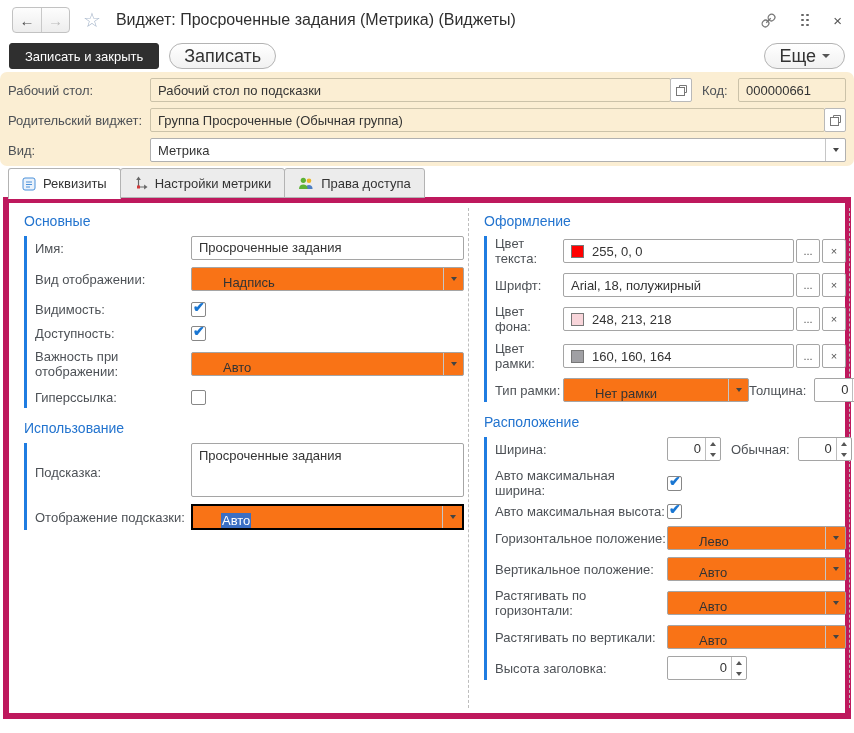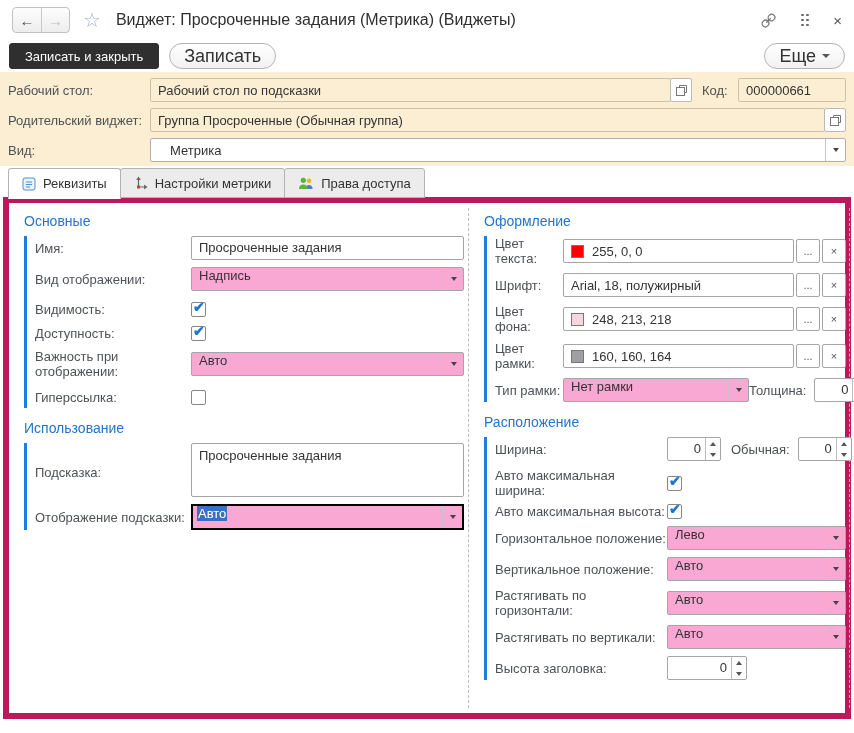"Рабочий стол:" div.headerpanel { border-radius: none -> 7px }
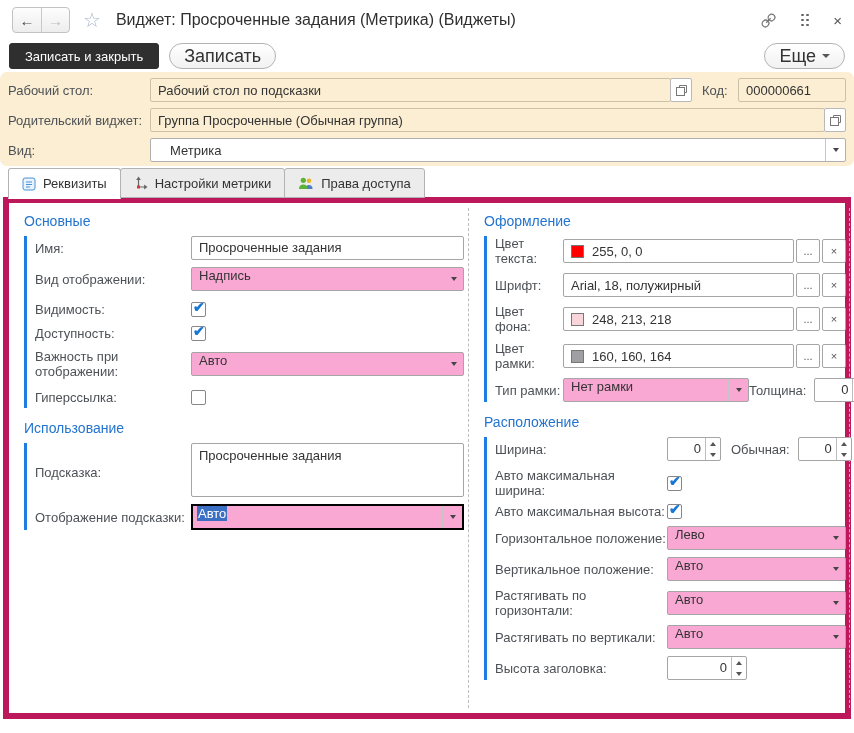"Метрика" .hcombo .val { padding: 0 19px -> 0 7px }
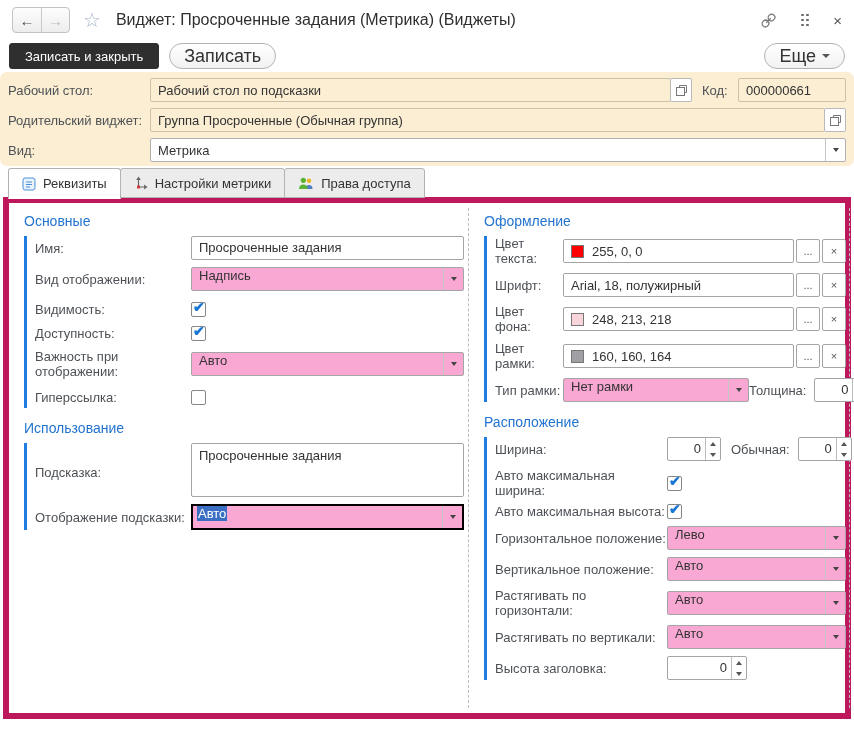"Надпись" .combo { align-items: flex-start -> flex-end; background: #f9a8d4 -> #f97316; padding-left: none -> 24px }
